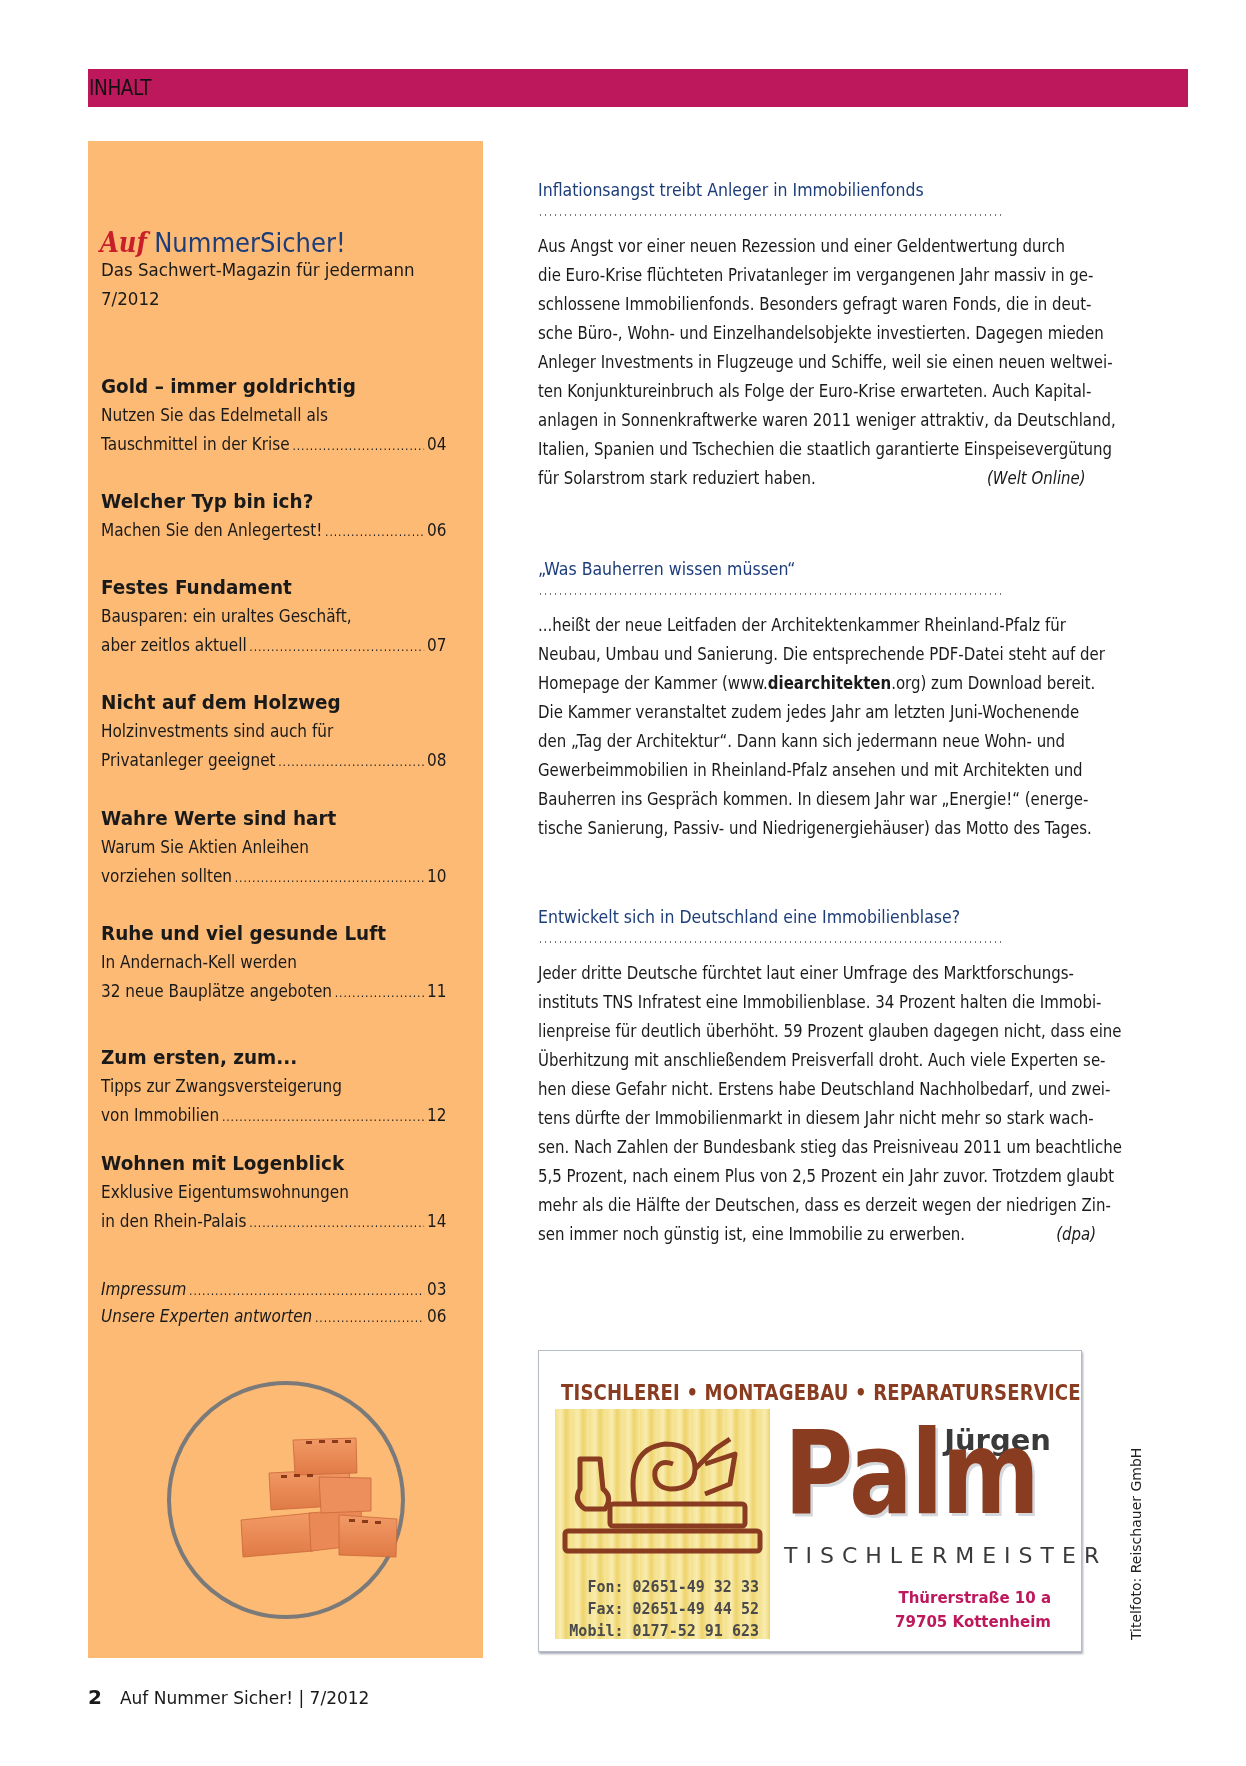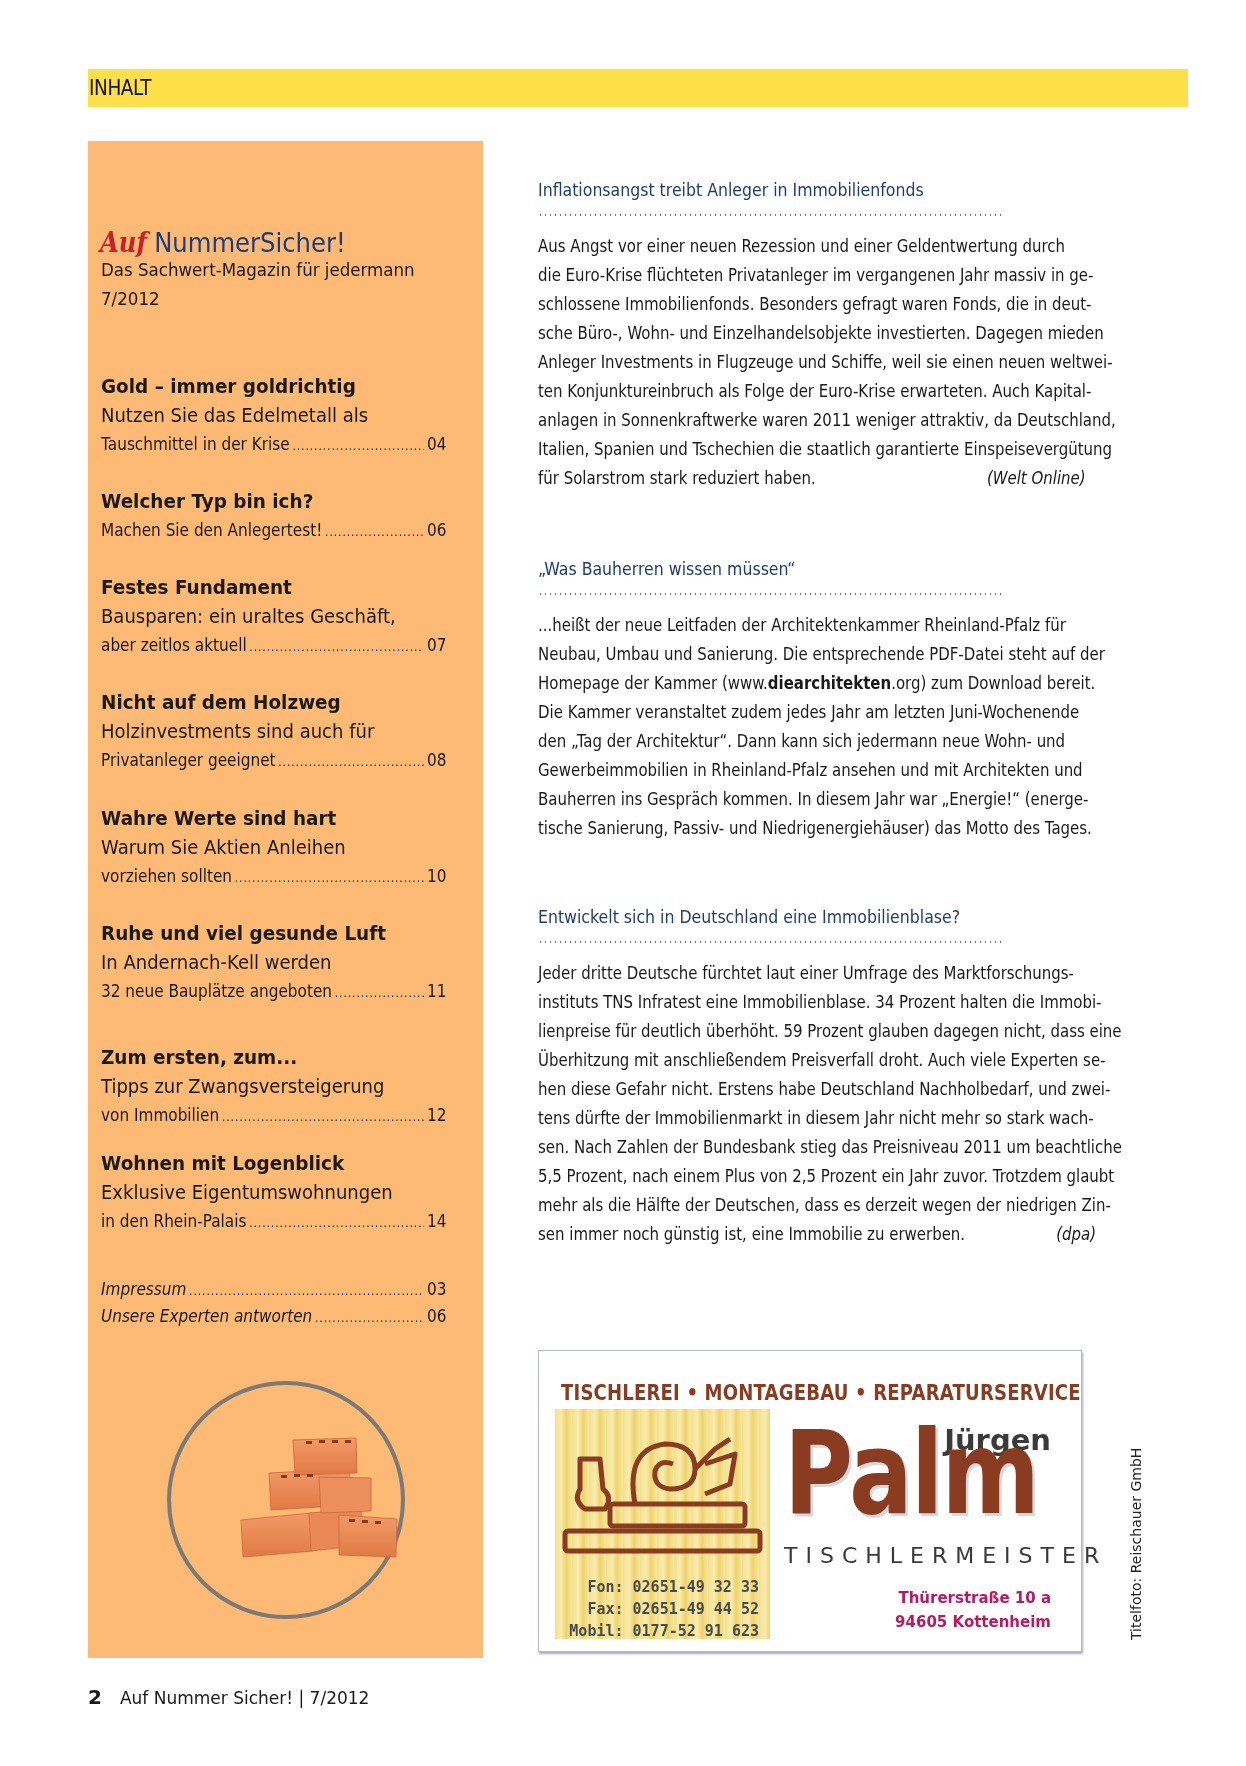"INHALT" .header-bar { background: #fde047 -> #be185d }
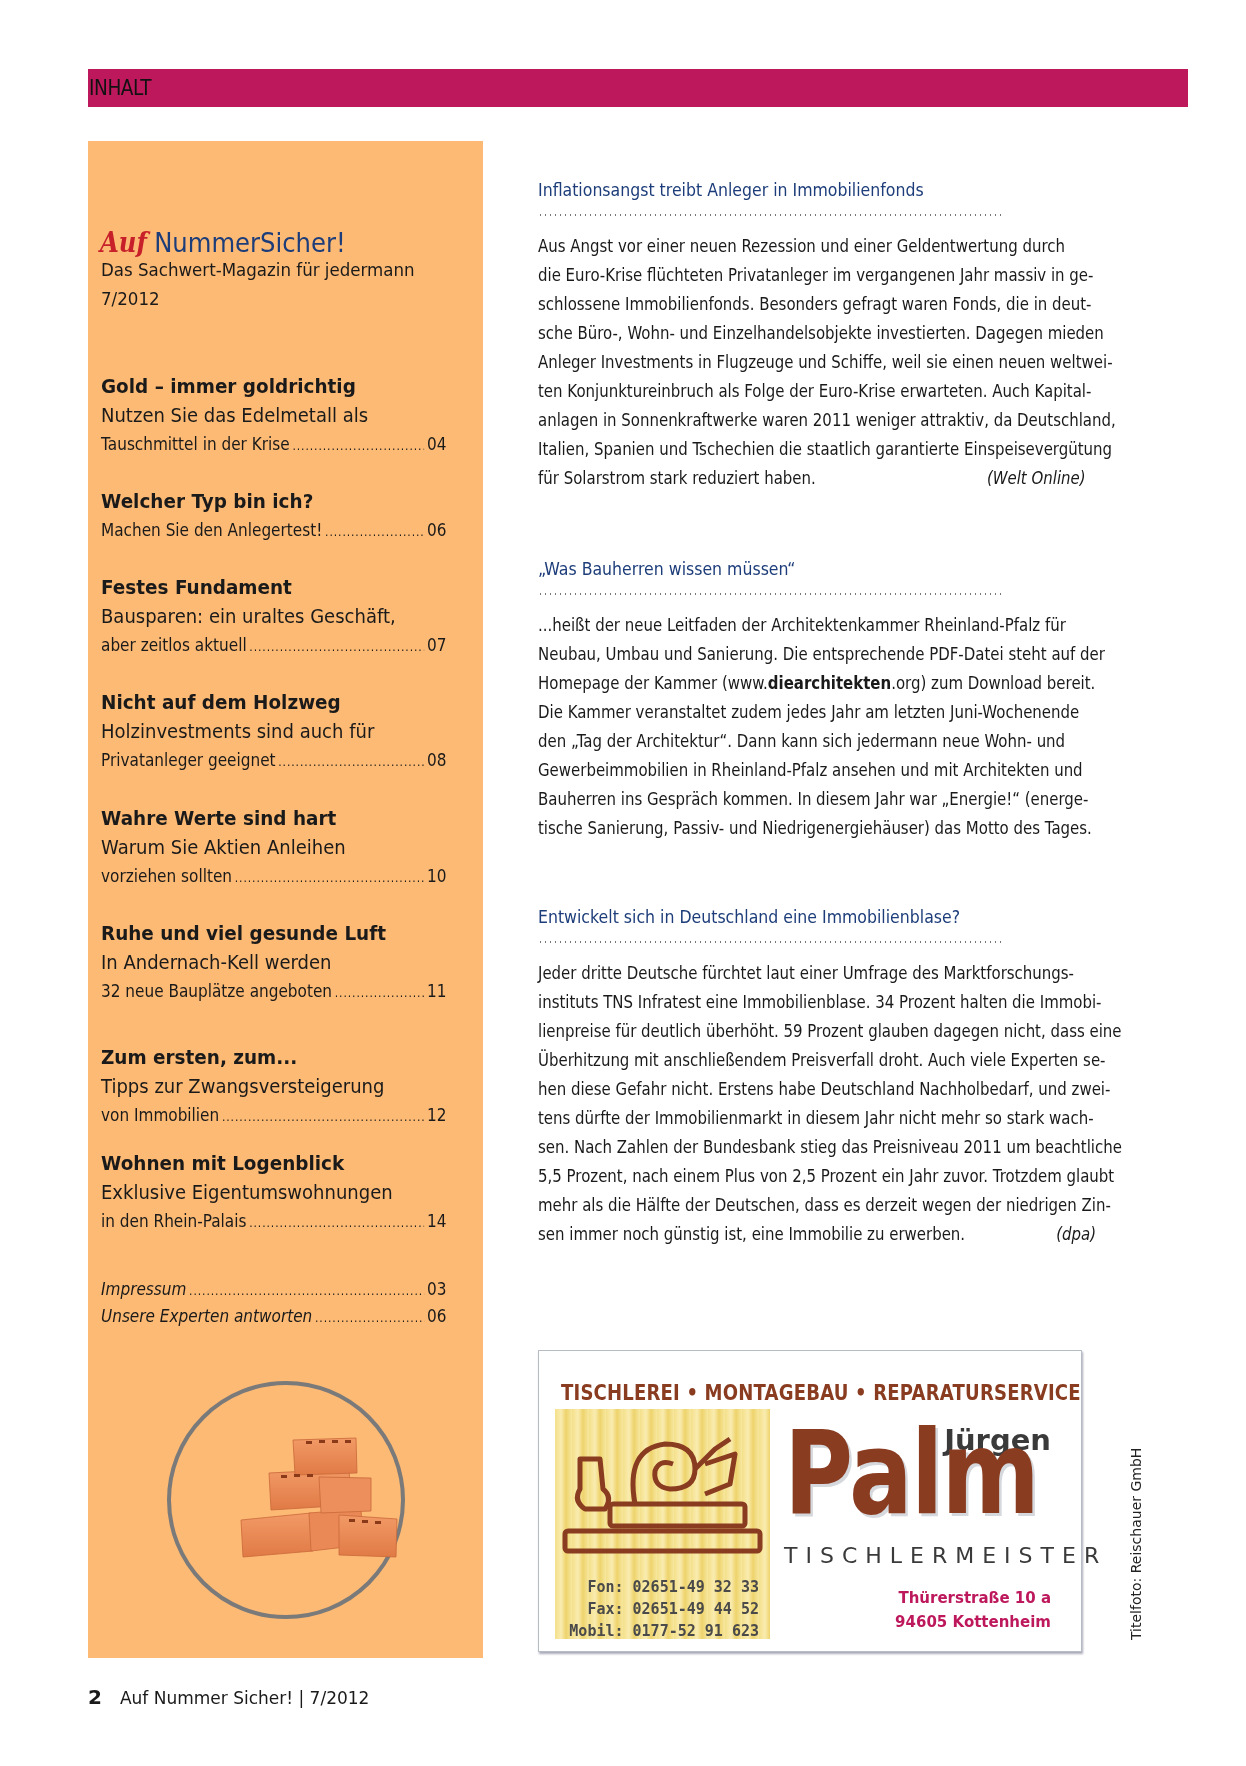"Nutzen Sie das Edelmetall als" .toc-line { font-size: 20px -> 17px }
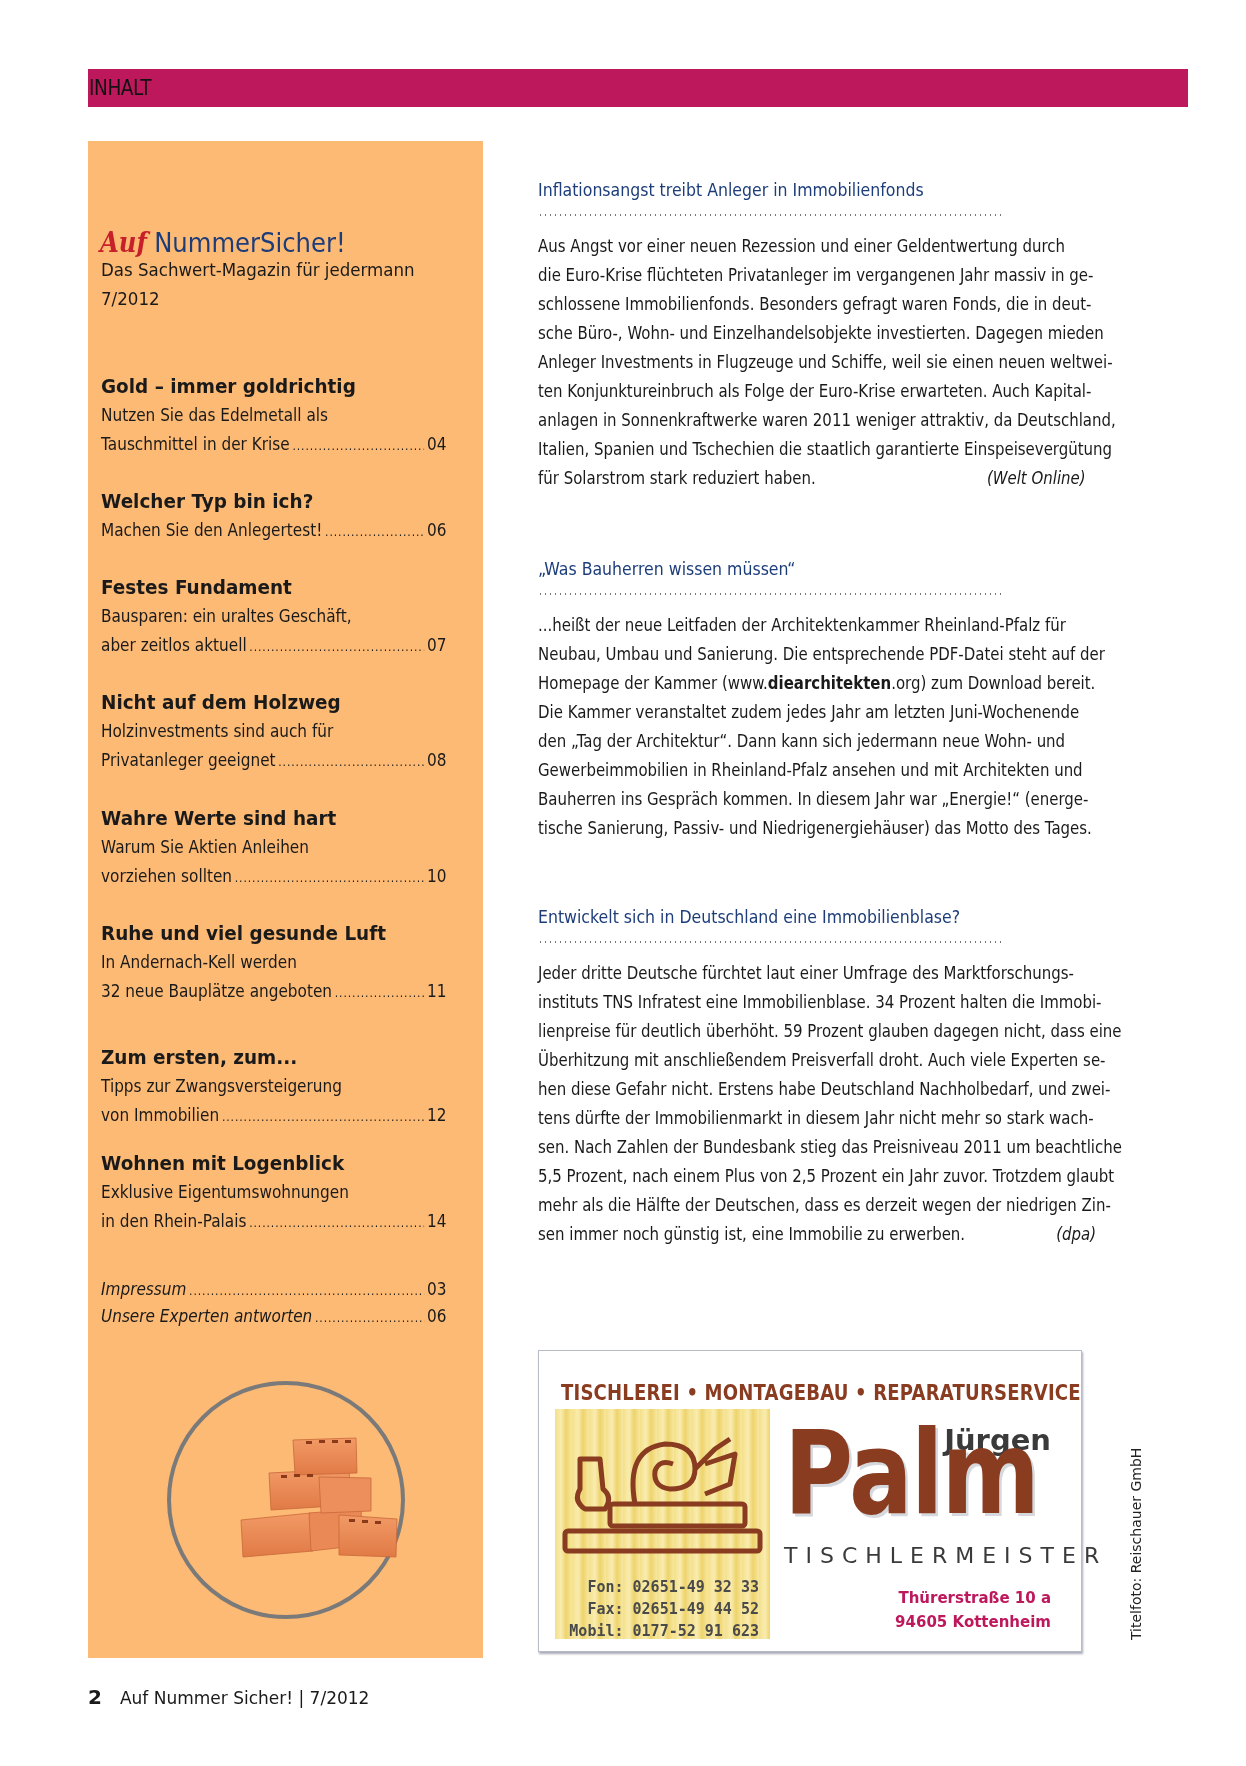"94605 Kottenheim" div { text: 94605 -> 79705 }
